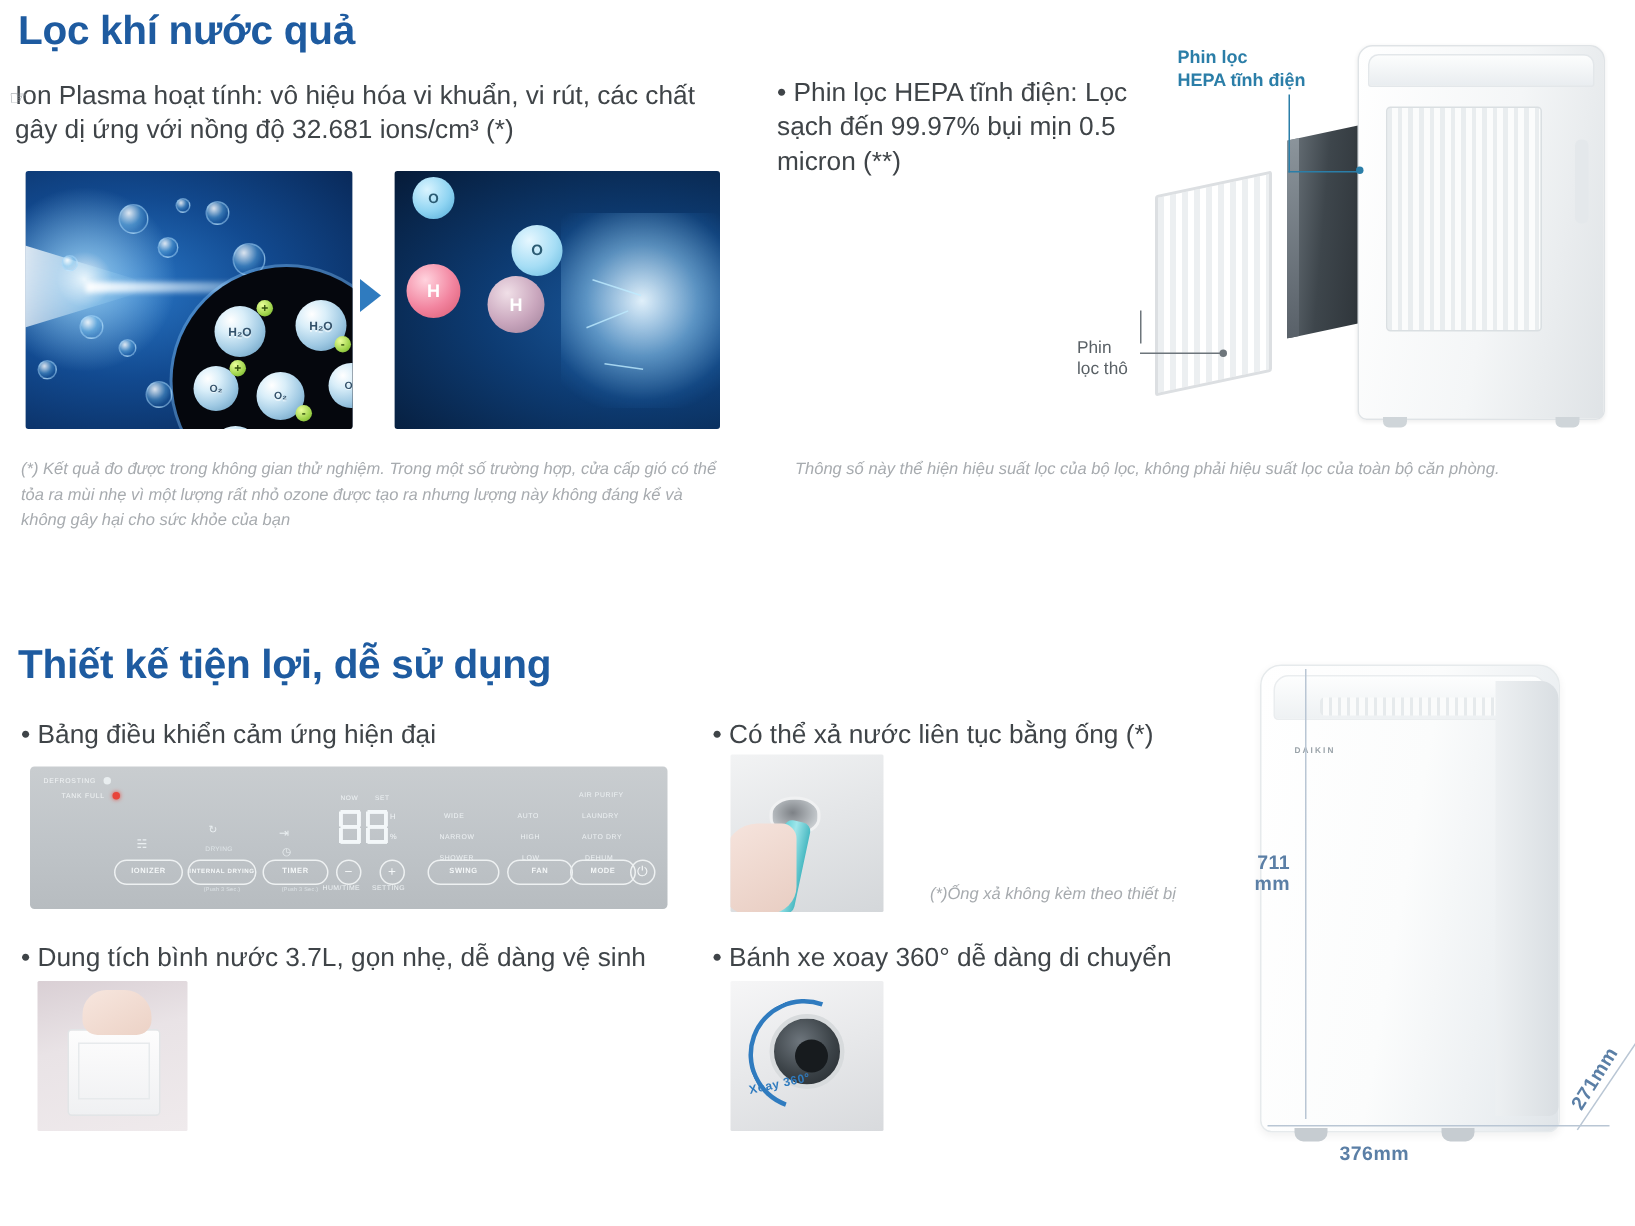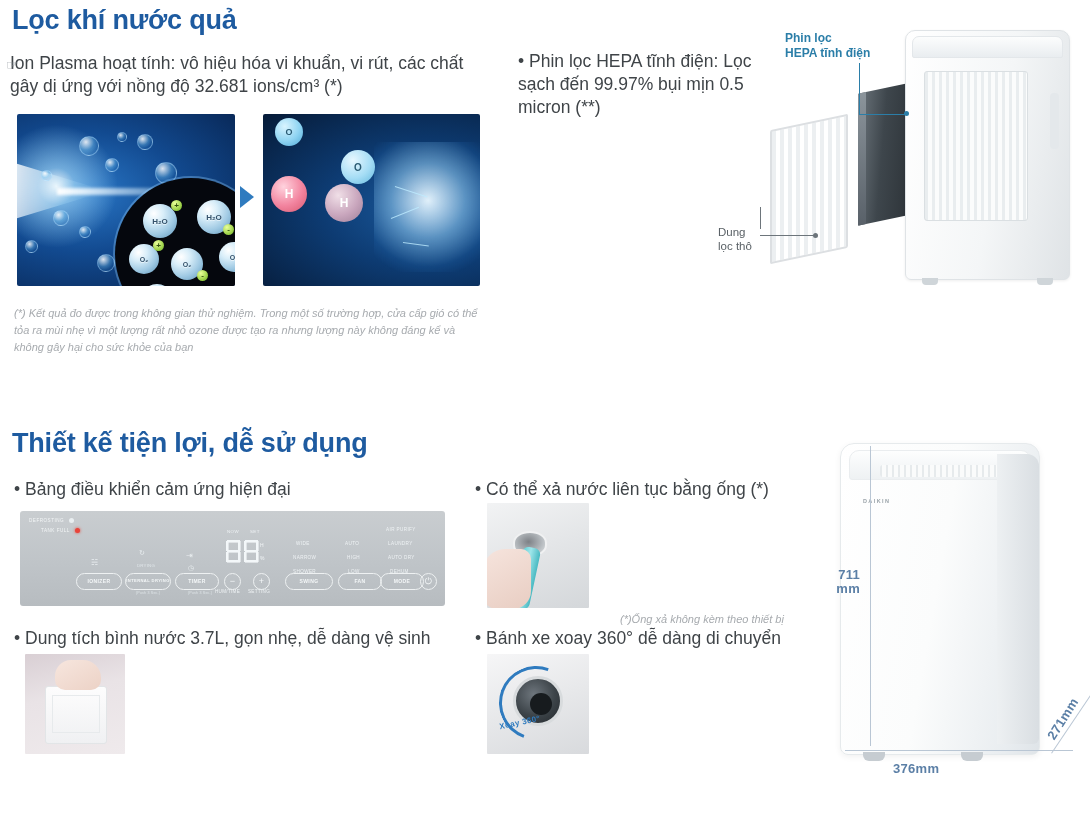"Dung" div.callout { text: Dung -> Phin }
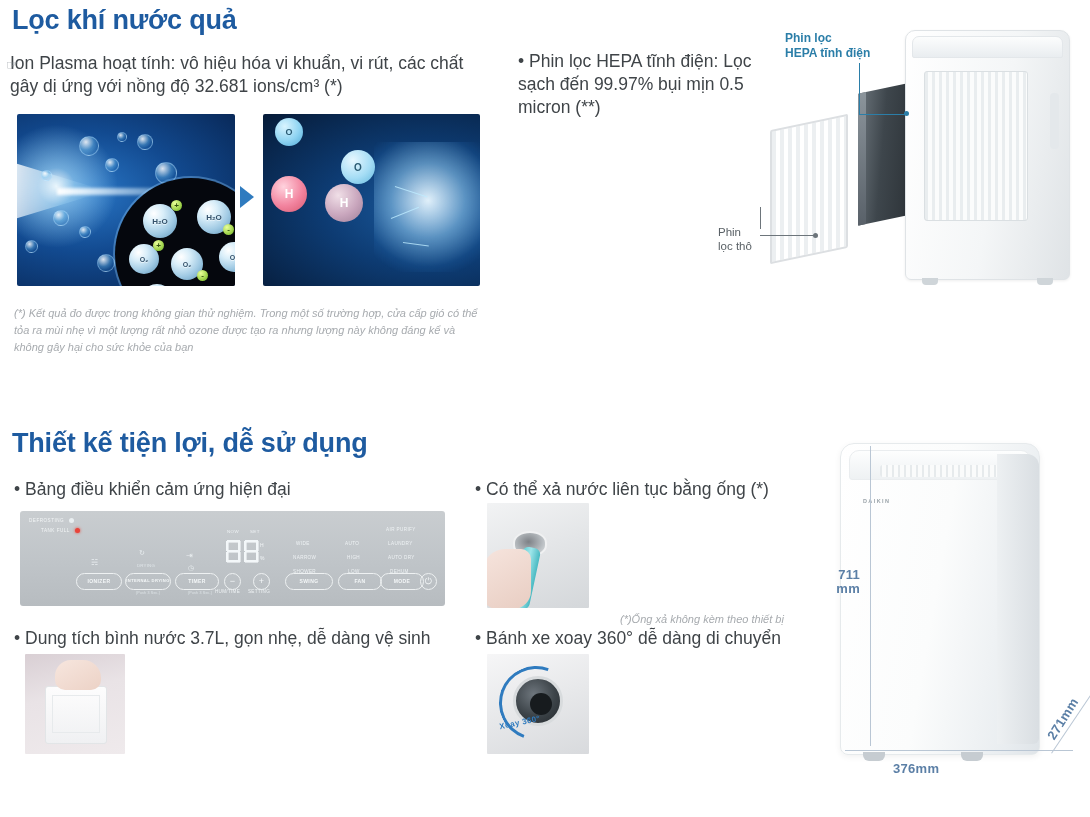"Thông số này thể hiện" div { html: none -> <div>Thông số này thể hiện hiệu suất lọc của bộ lọc, không phải hiệu suất lọc của toàn bộ căn phòng.</div> }
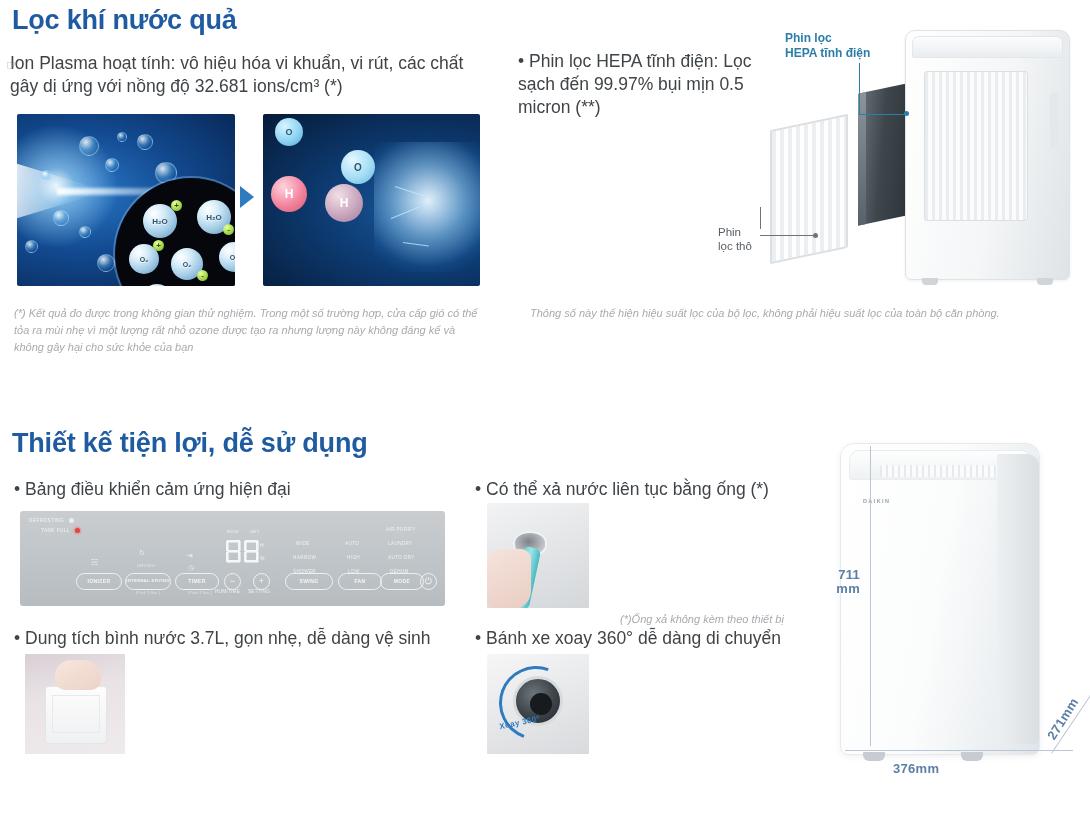"(*)Ống xả không kèm theo" #s2-note { margin-top: 23px -> none }
